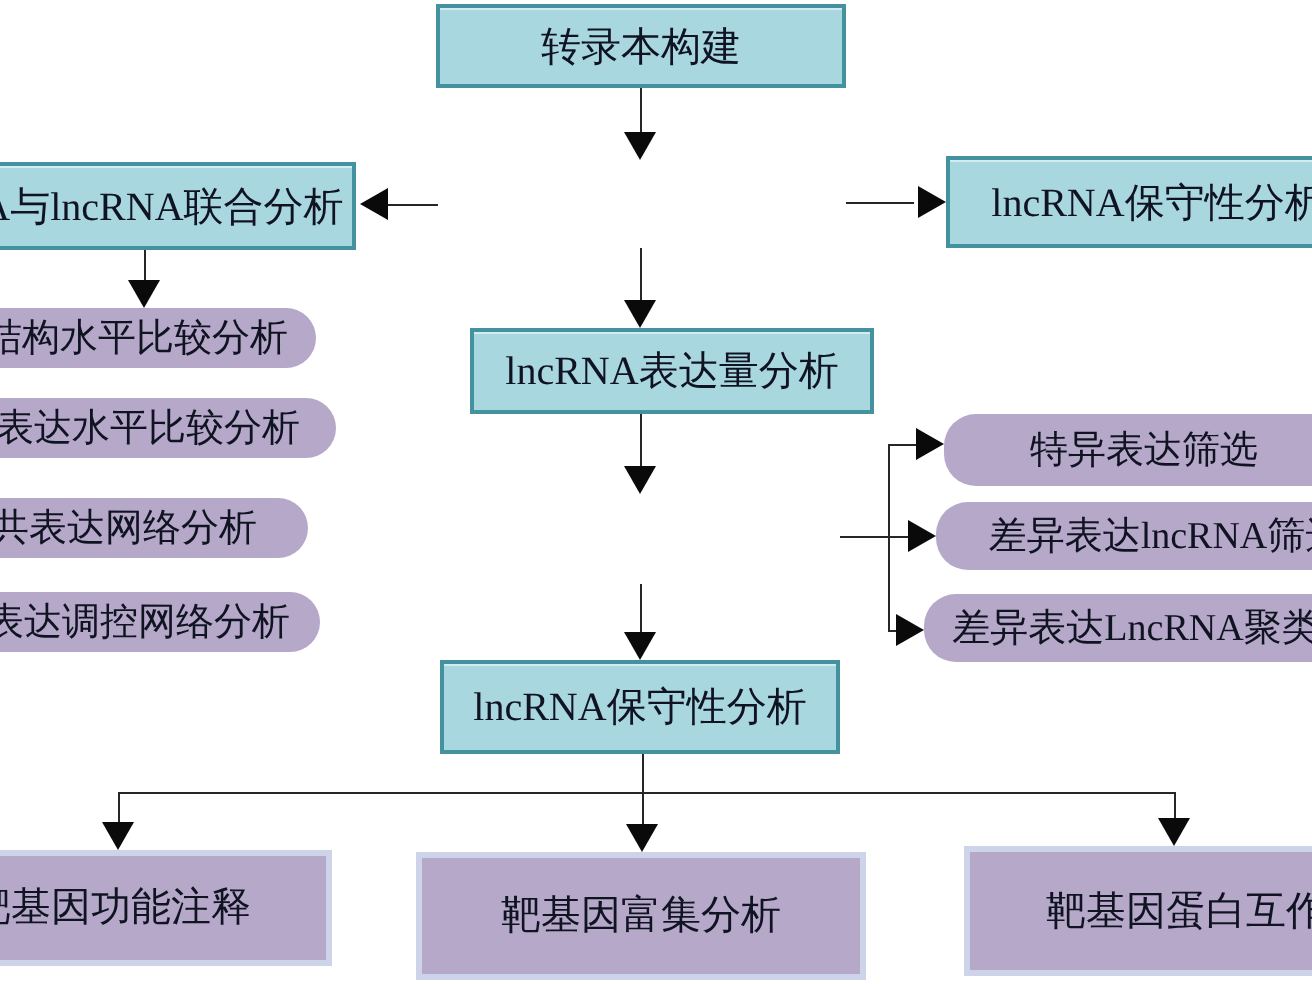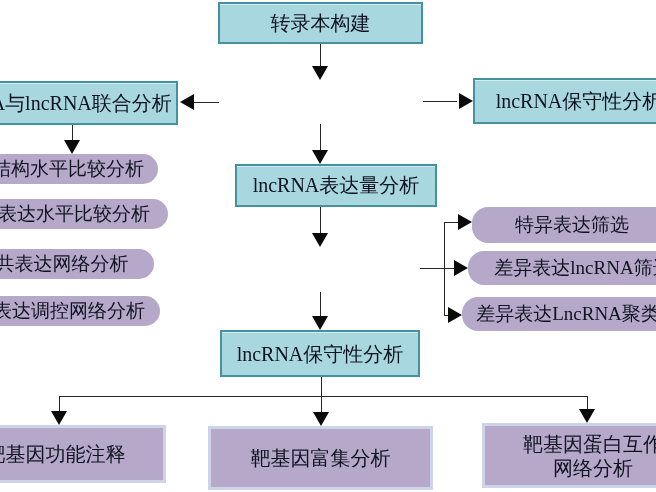"网络分析" div { html: <div>网络分析</div> -> none }
